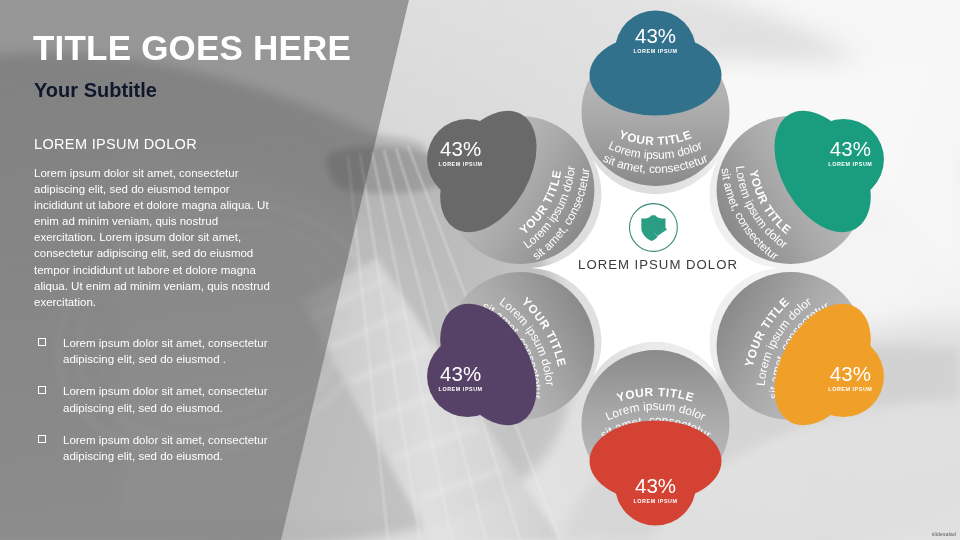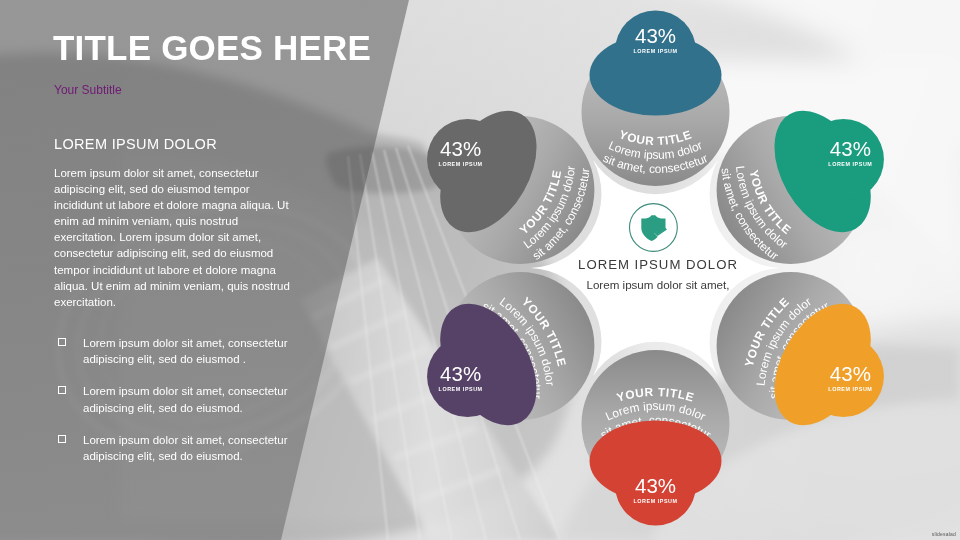"TITLE GOES HERE" #left-col { margin-left: 20px -> none }
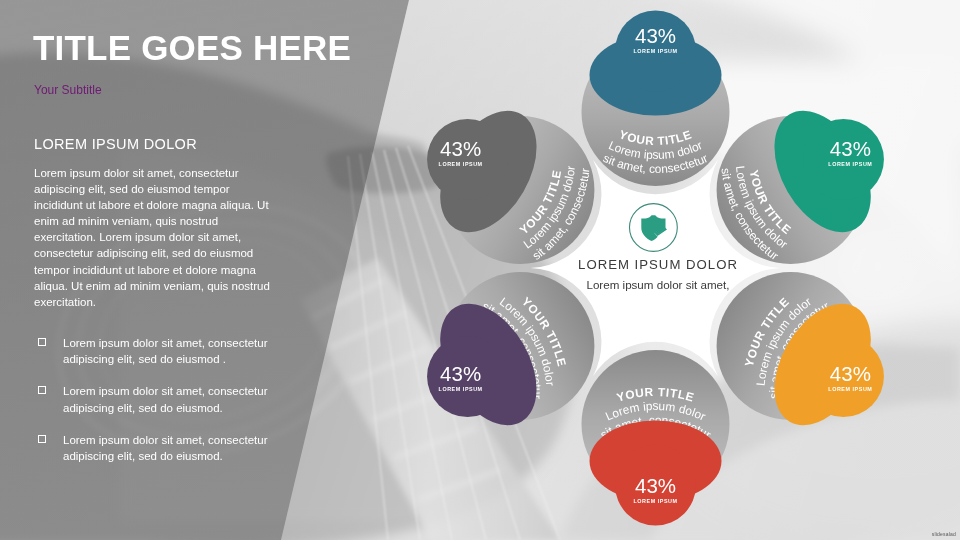"Your Subtitle" #subtitle { color: #701a75 -> #0f172a; font-size: 12px -> 20px; font-weight: 400 -> 700 }
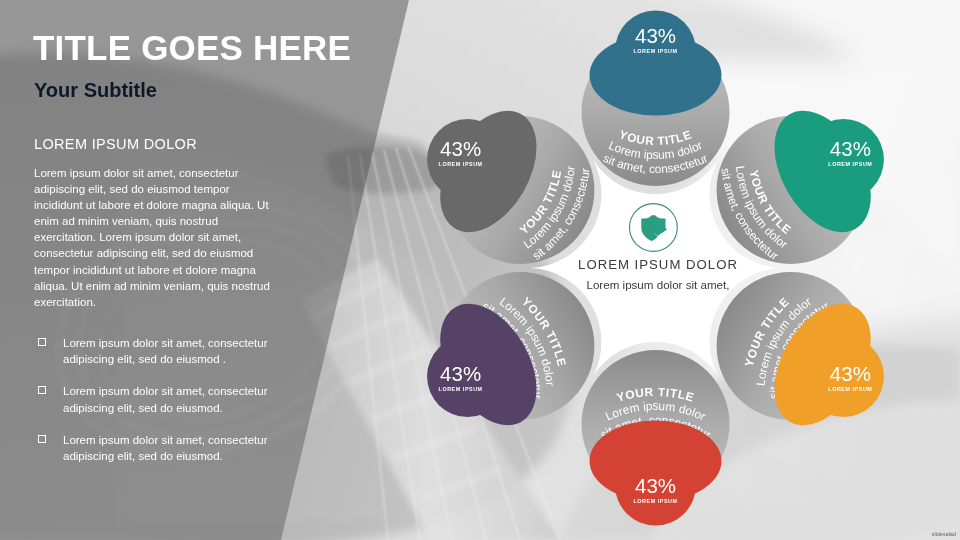"Lorem ipsum dolor sit amet," div { html: <div>Lorem ipsum dolor sit amet,</div> -> none }
